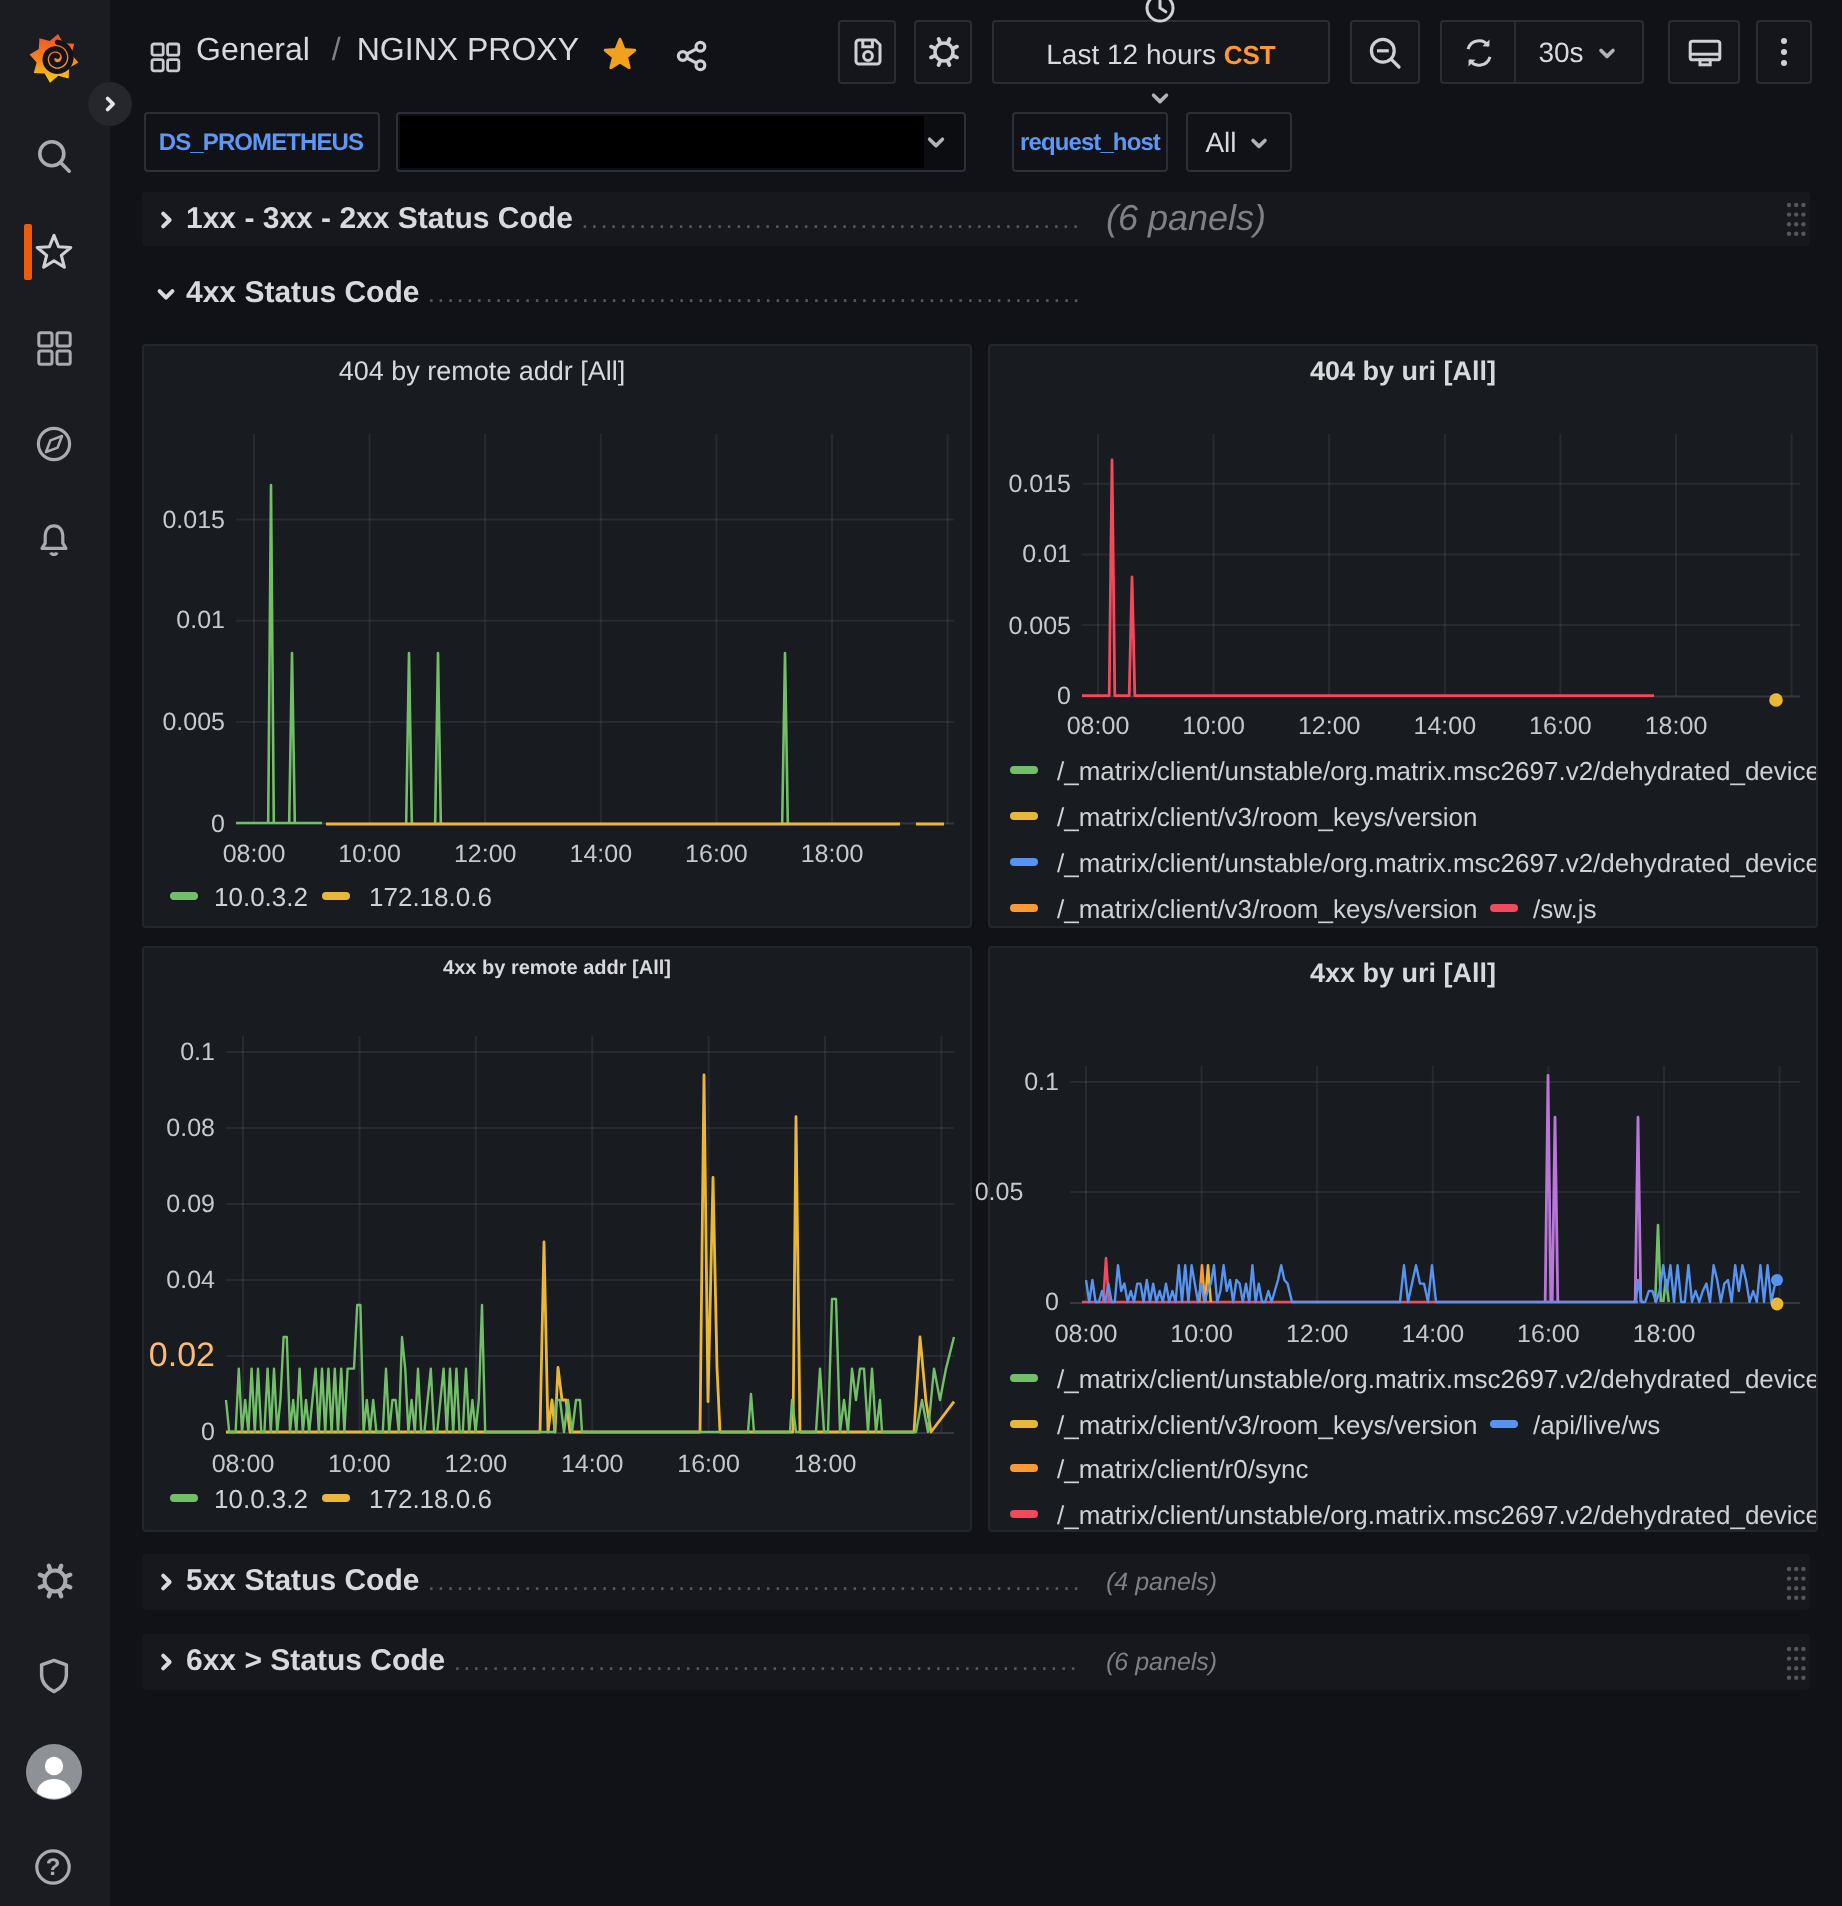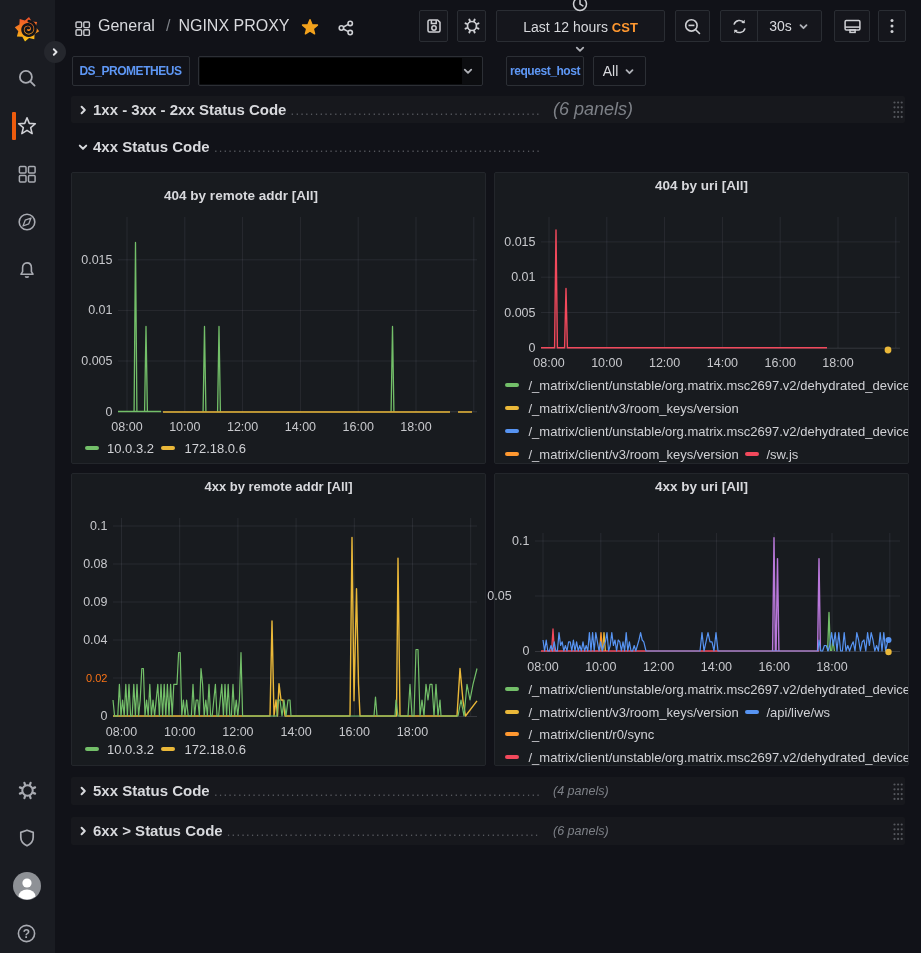"404 by remote addr [All]" div { font-weight: bold -> normal; top: 188px -> 178px }
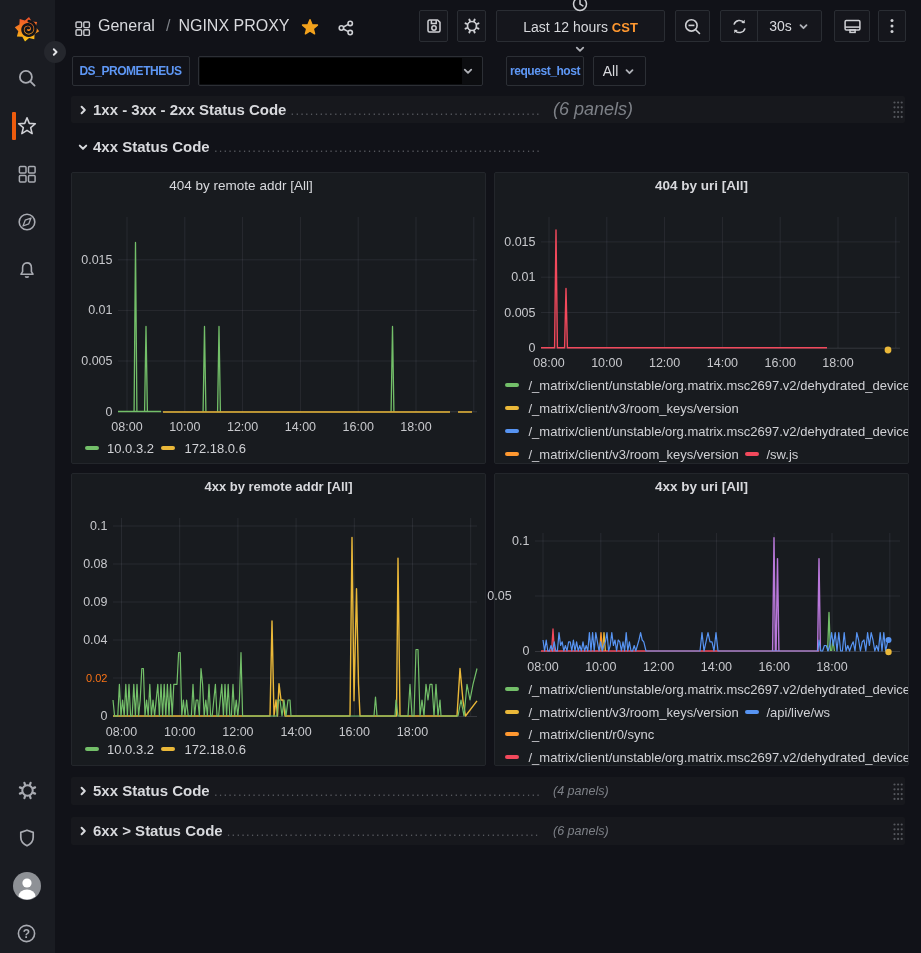"4xx by remote addr [All]" div { font-size: 13px -> 10px }
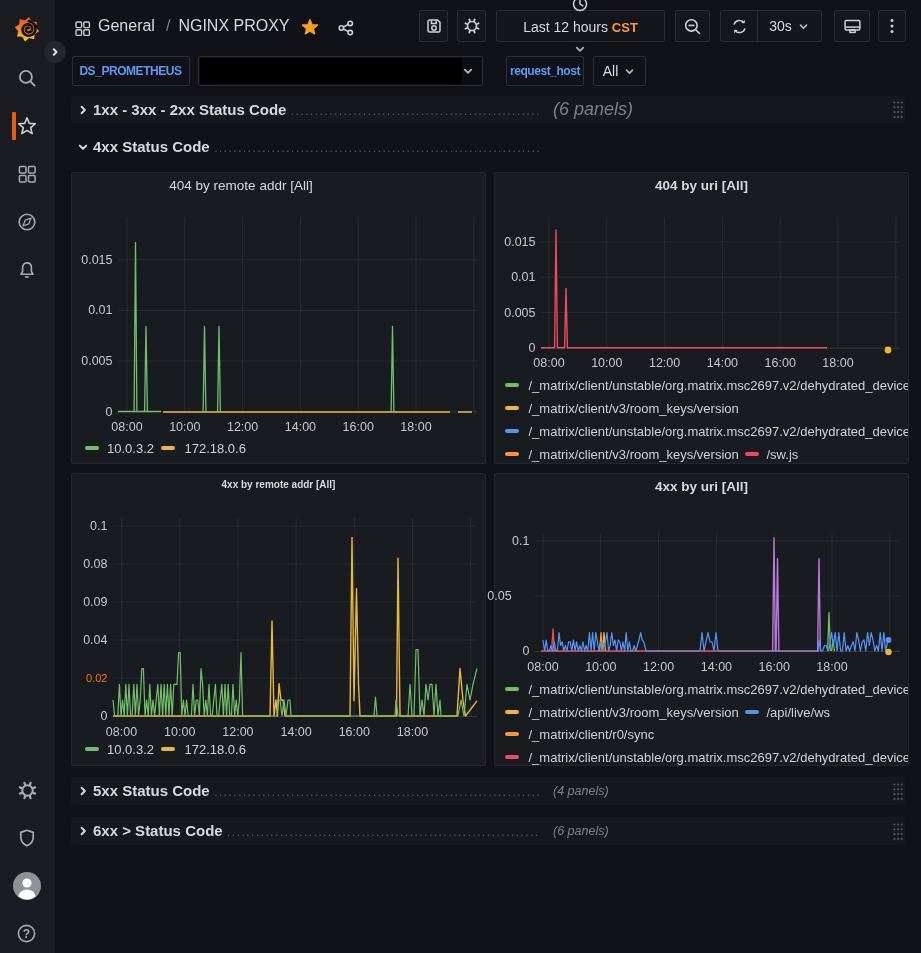"0.02" div { color: #f97316 -> #fdba74; font-size: 11px -> 17px }
